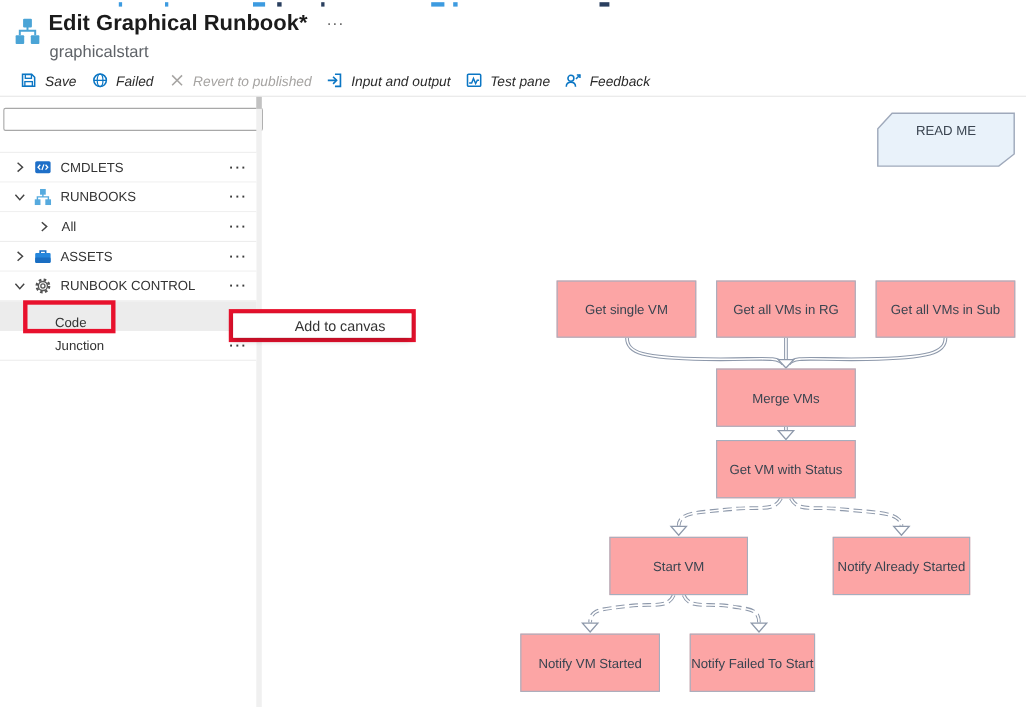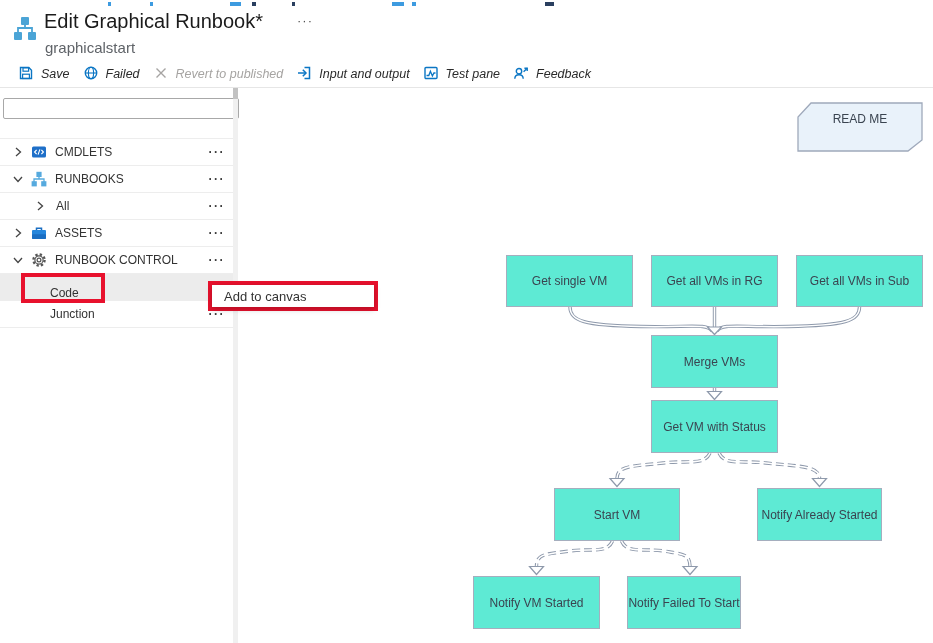"Edit Graphical Runbook*" .page-title { font-weight: 400 -> 700 }
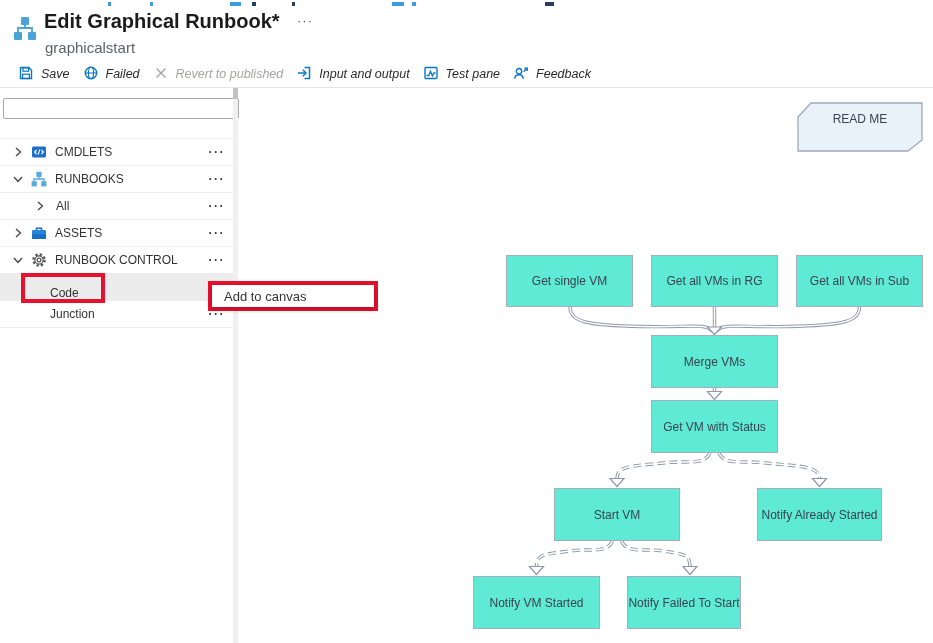"Get single VM" .node { background: #5eead4 -> #fca5a5 }
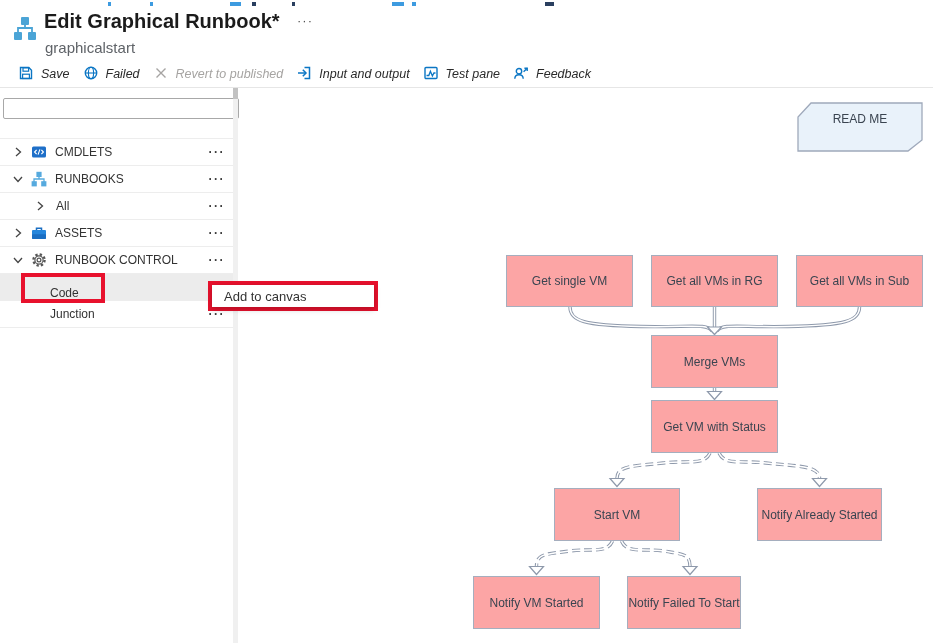"Add to canvas" .ctx-menu { padding-left: none -> 44px }
